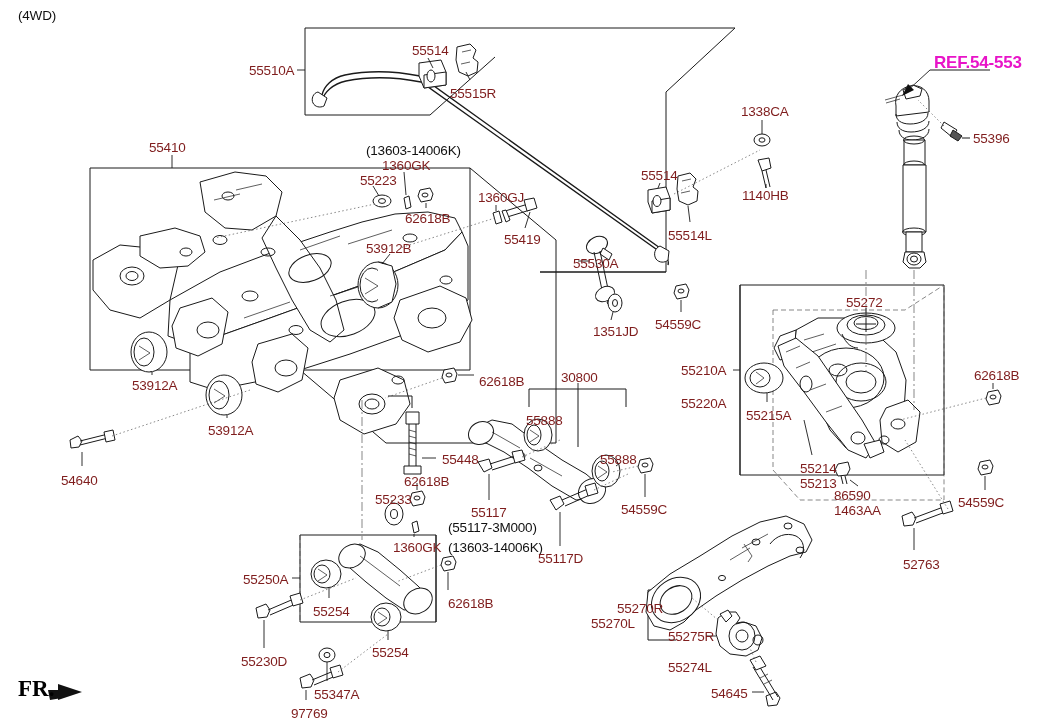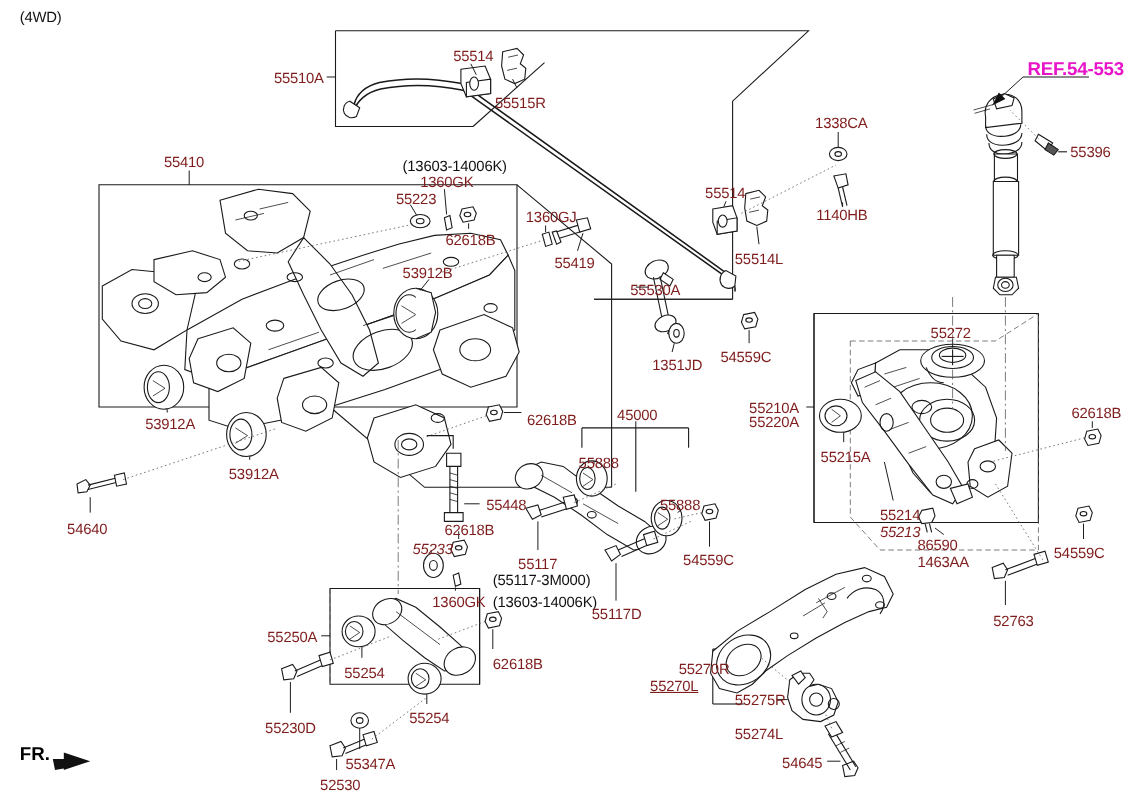"45000" div.lbl { text: 45000 -> 30800 }
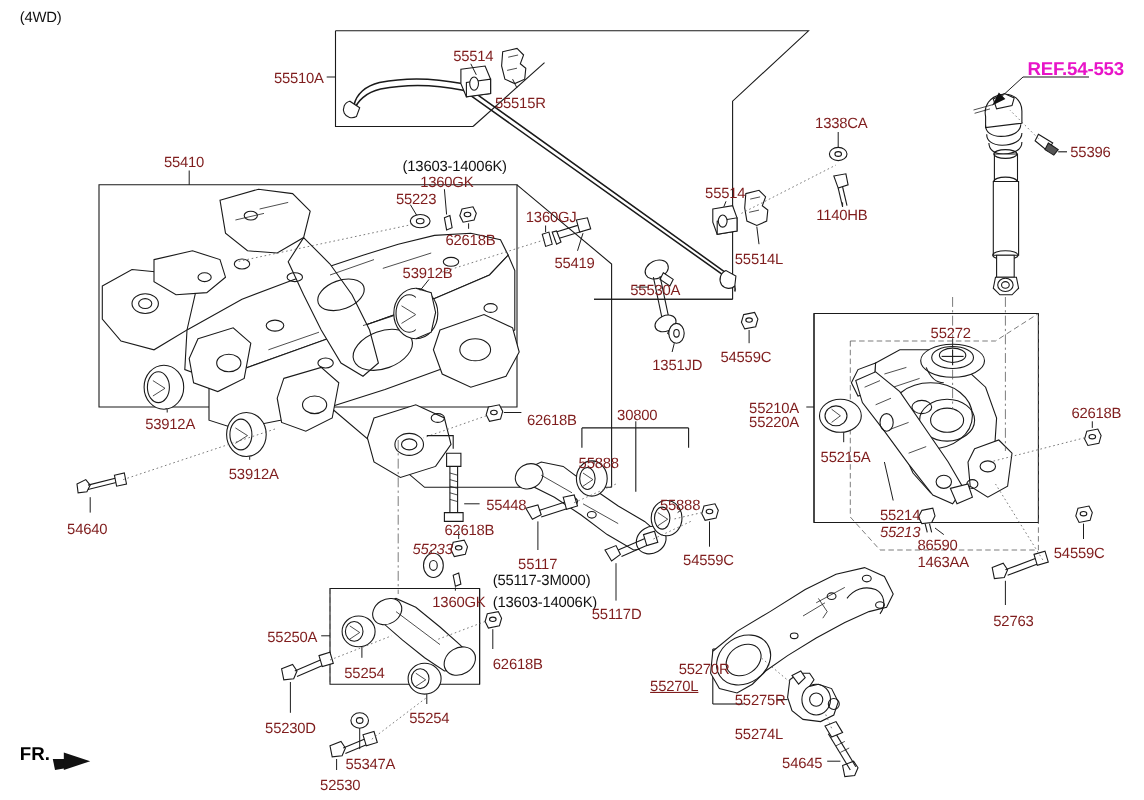"55220A" div.lbl { top: 376px -> 396px }
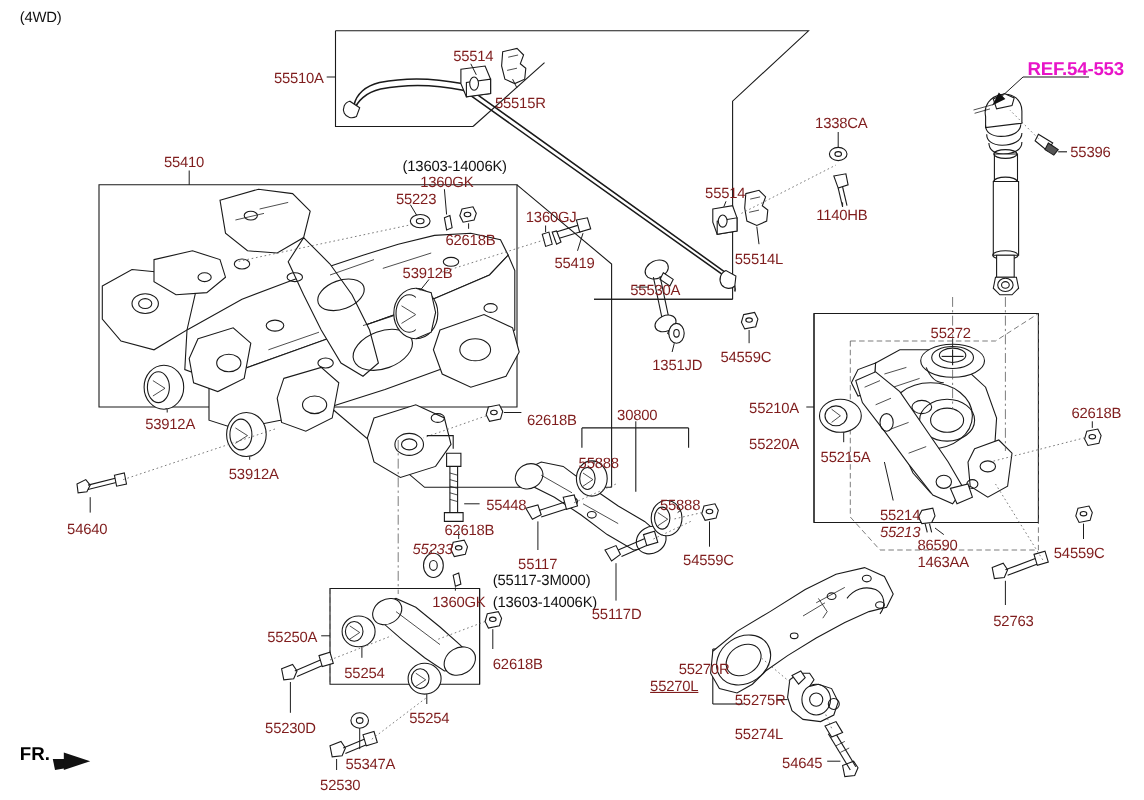"55213" div.lbl { font-style: italic -> none }
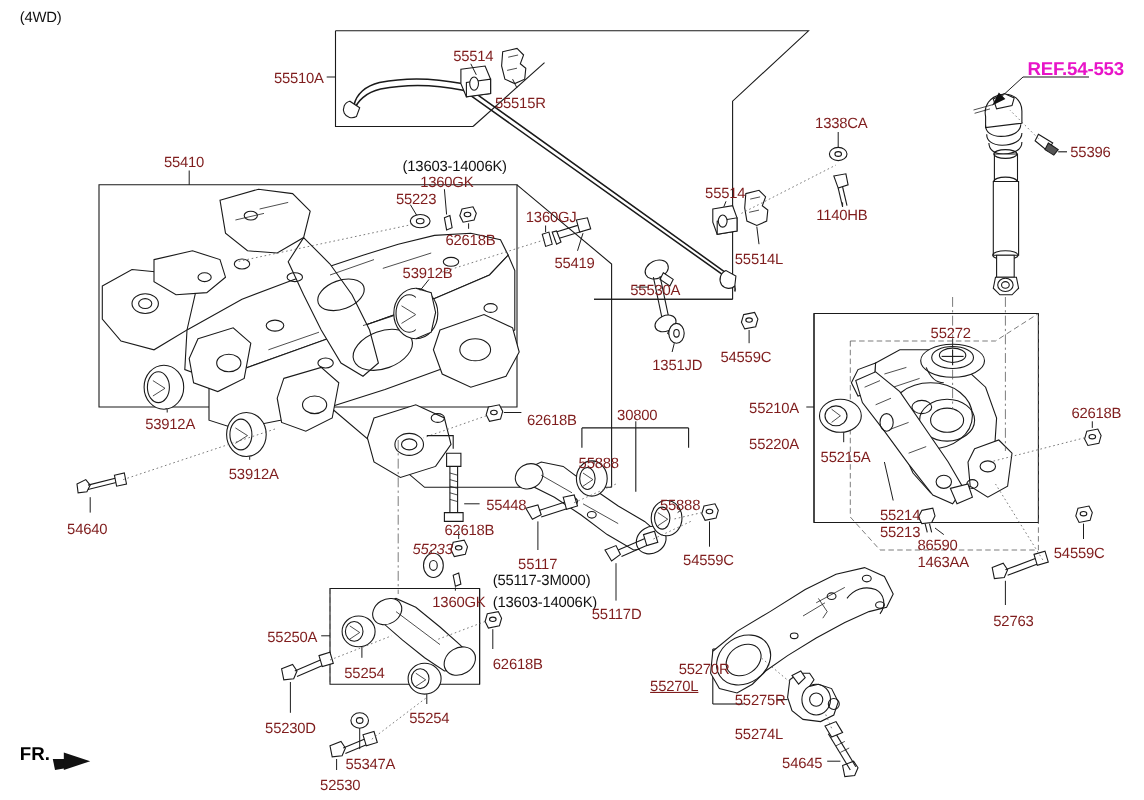"55233" div.lbl { font-style: italic -> none }
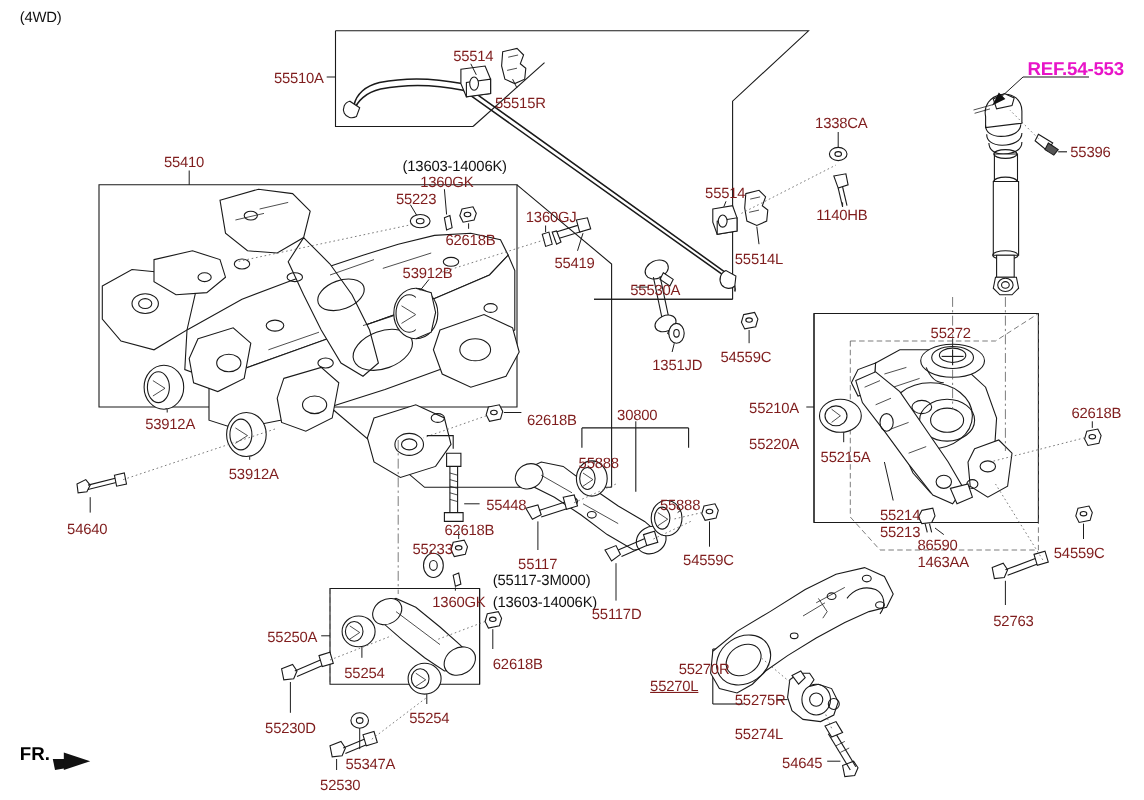"55270L" div.lbl { text-decoration: underline -> none }
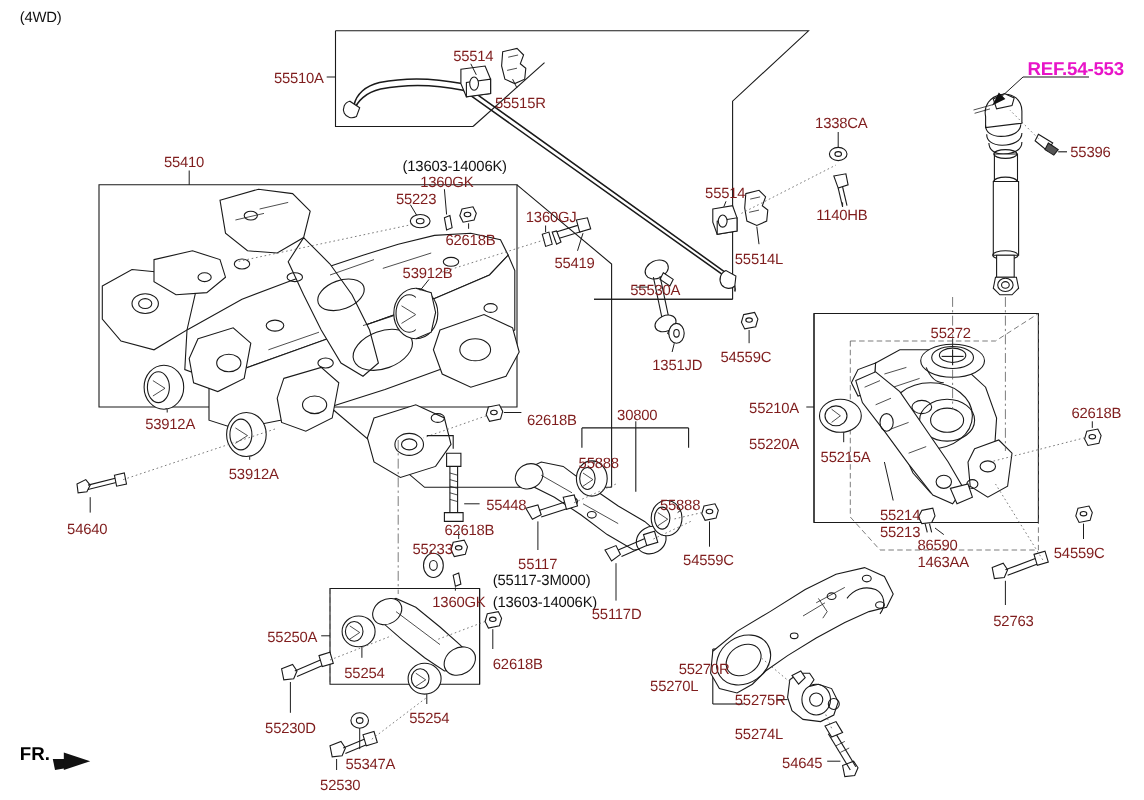"FR." #fr-mark { font-family: Liberation Sans, sans-serif -> Liberation Serif, serif; font-size: 17px -> 23px }
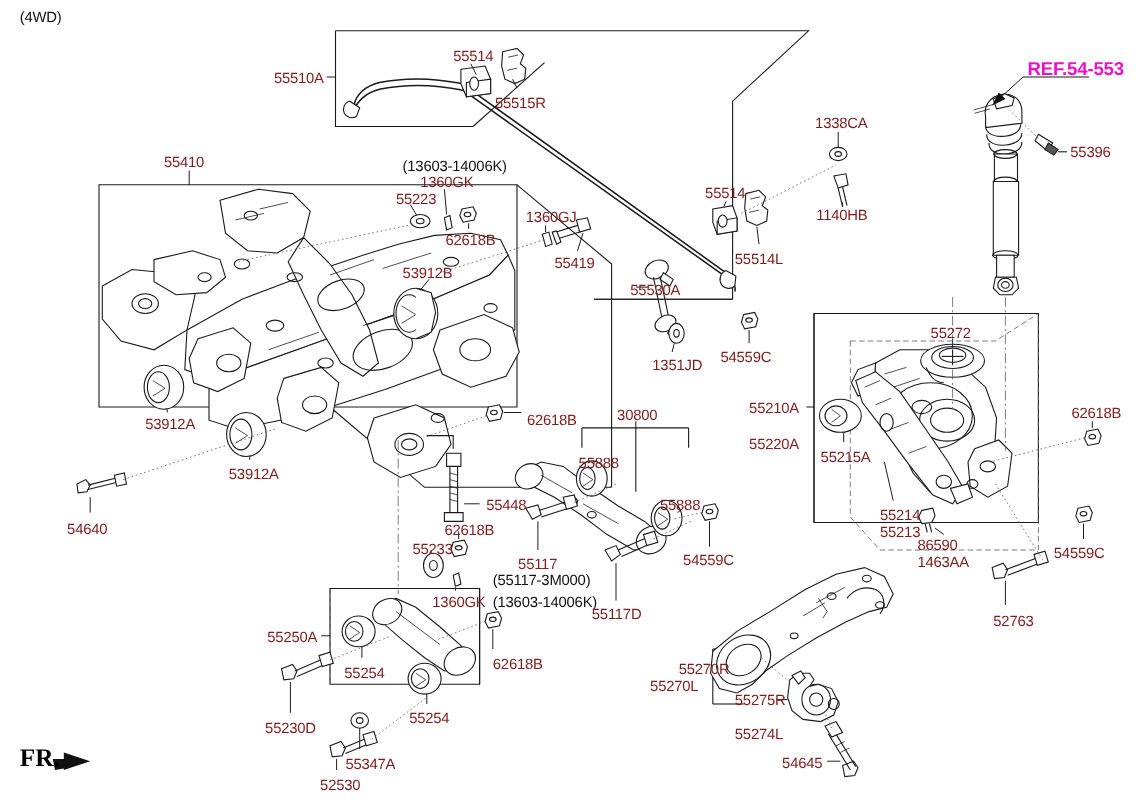"52530" div.lbl { text: 52530 -> 97769 }
